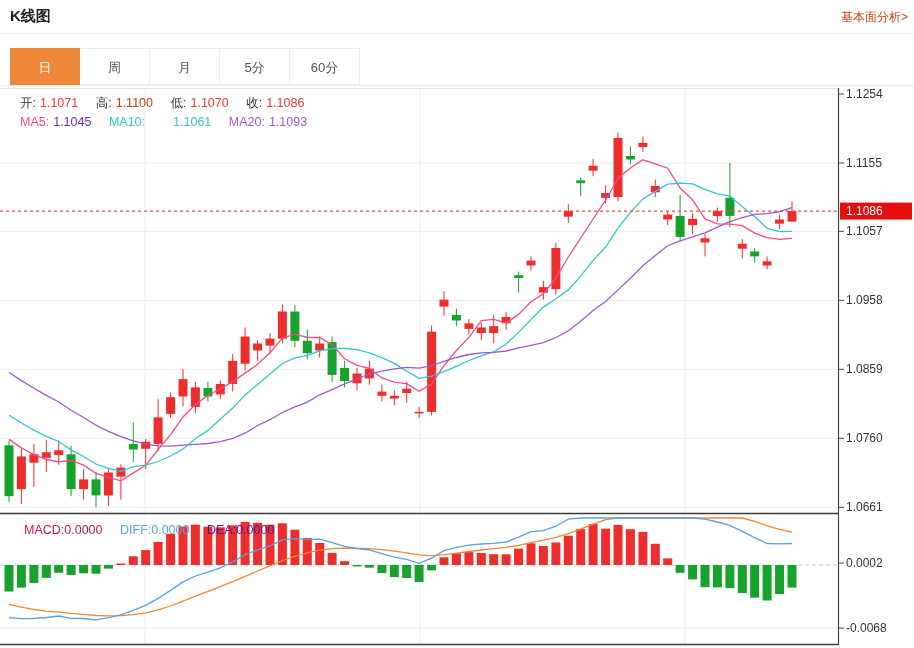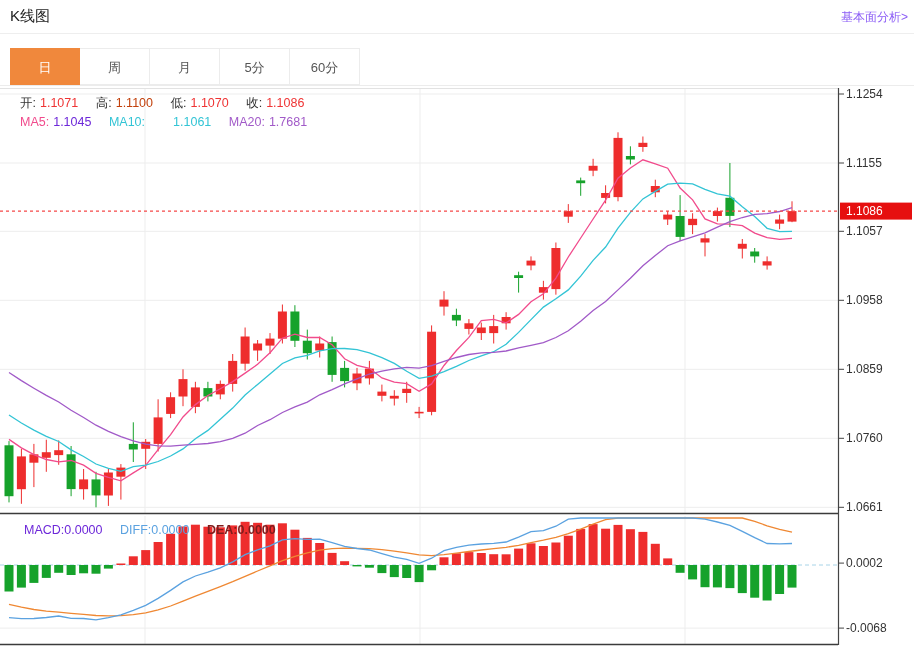"K线图" .title { font-weight: normal -> bold }
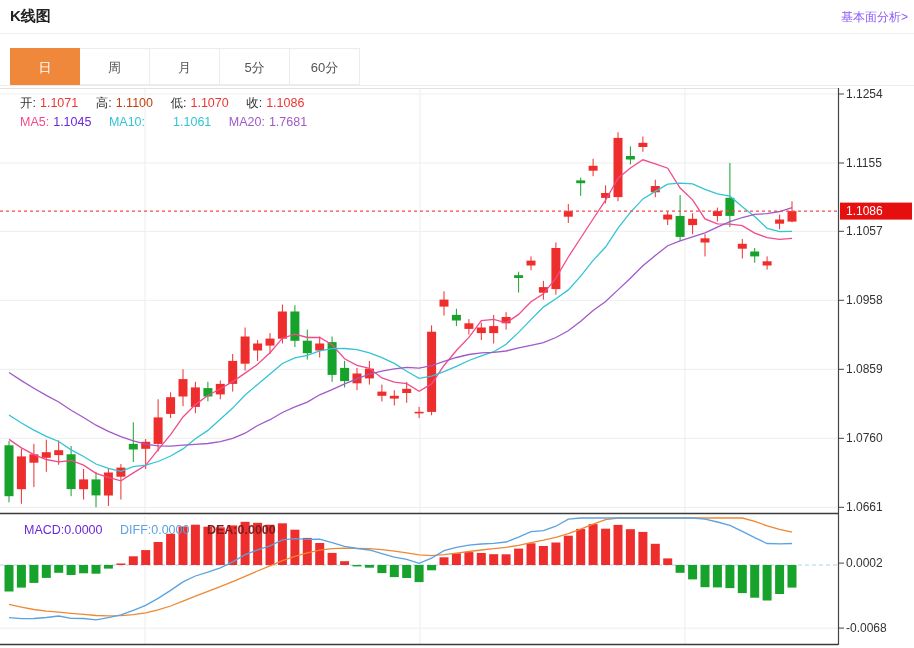"基本面分析>" .fund-link { color: #8b5cf6 -> #c2410c }
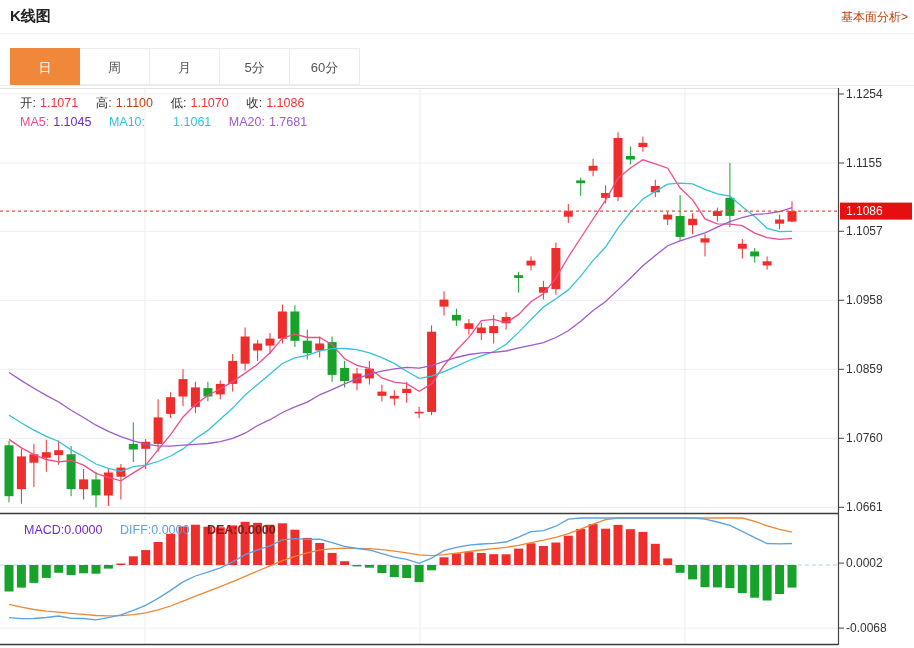"1.7681" span { text: 1.7681 -> 1.1093 }
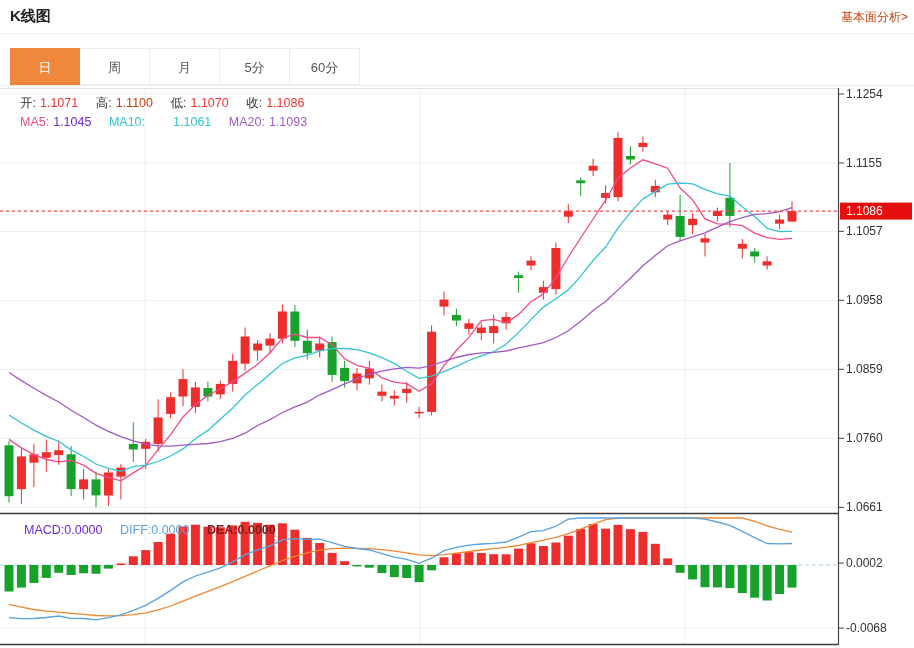"MACD:0.0000" span.gap { color: #6d28d9 -> #be185d }
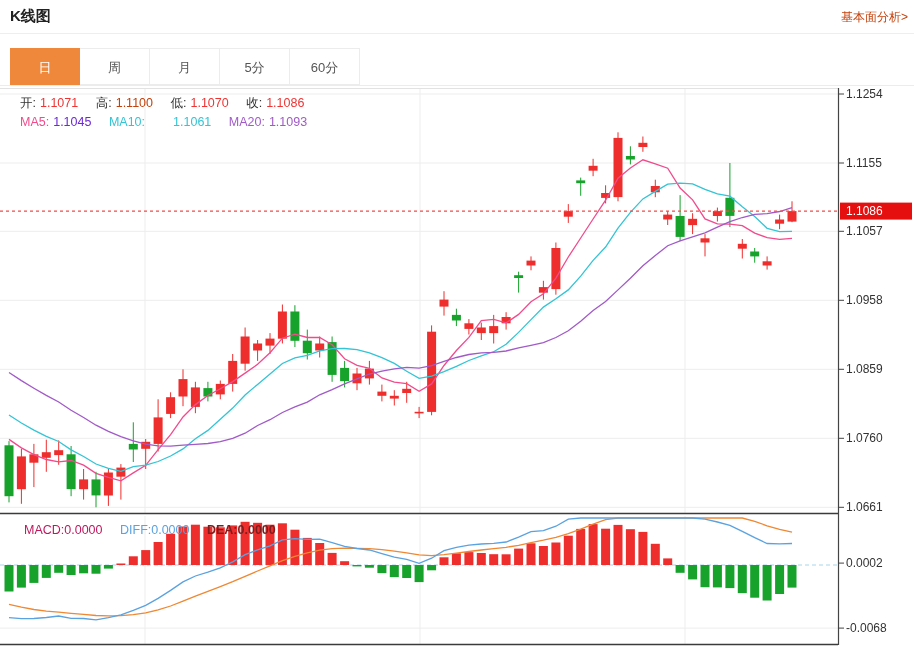"DEA:0.0000" span { color: #7f1d1d -> #4c1d95; font-weight: bold -> none }
